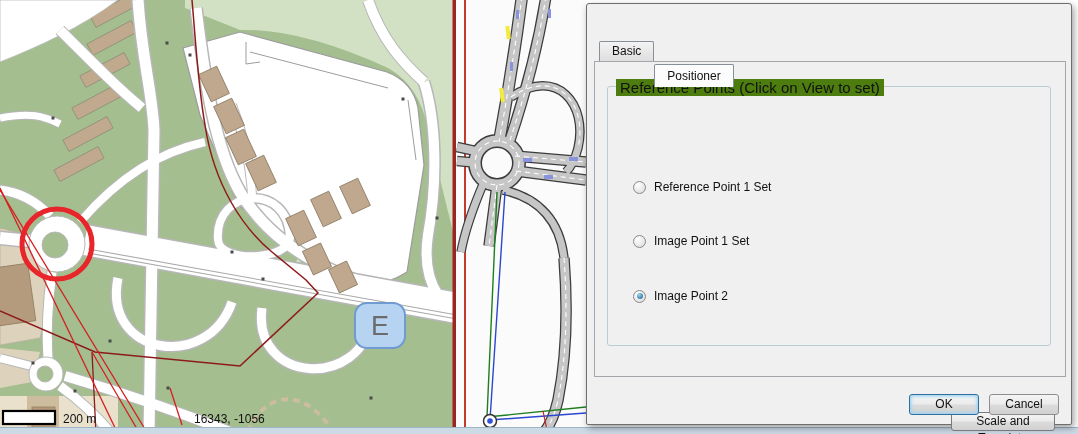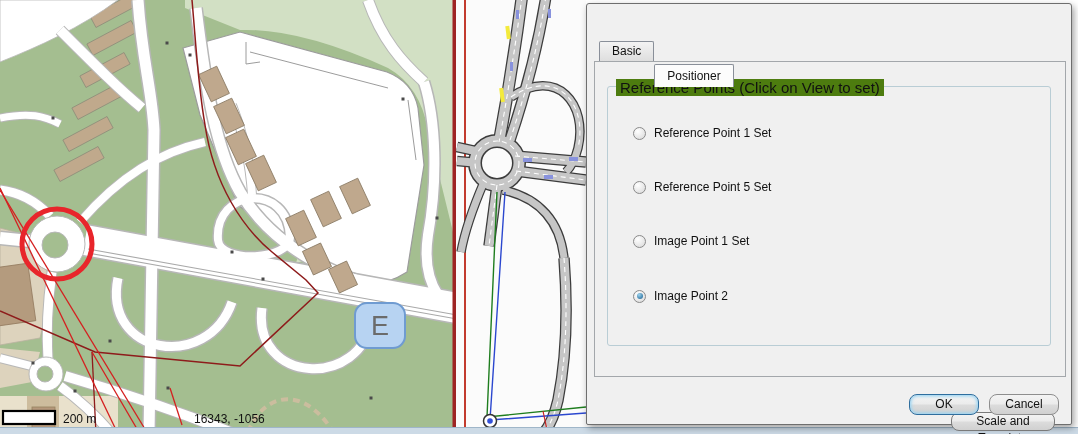"Reference Point 1 Set" div.radio-row { html: <div> <div></div> <div>Reference Point 1 Set</div> </div> -> none }
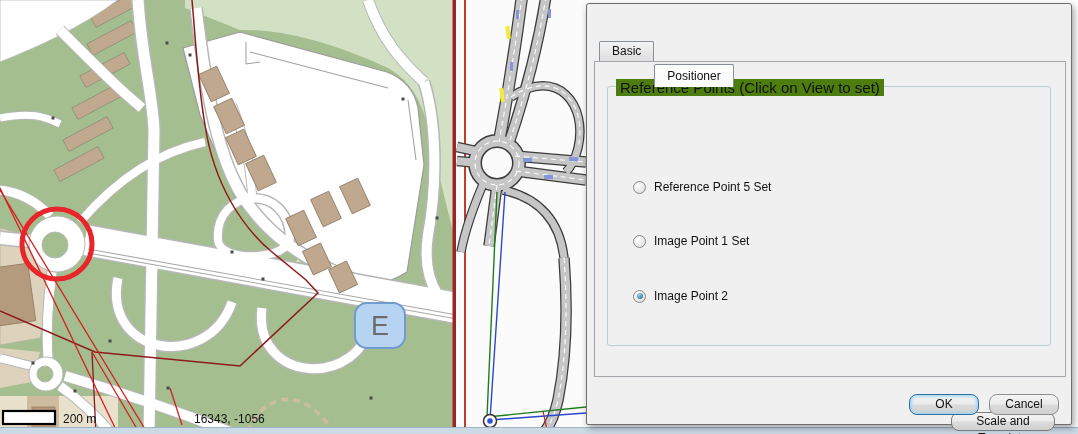"Reference Point 5 Set" div.radio-label { text: 5 -> 1 }
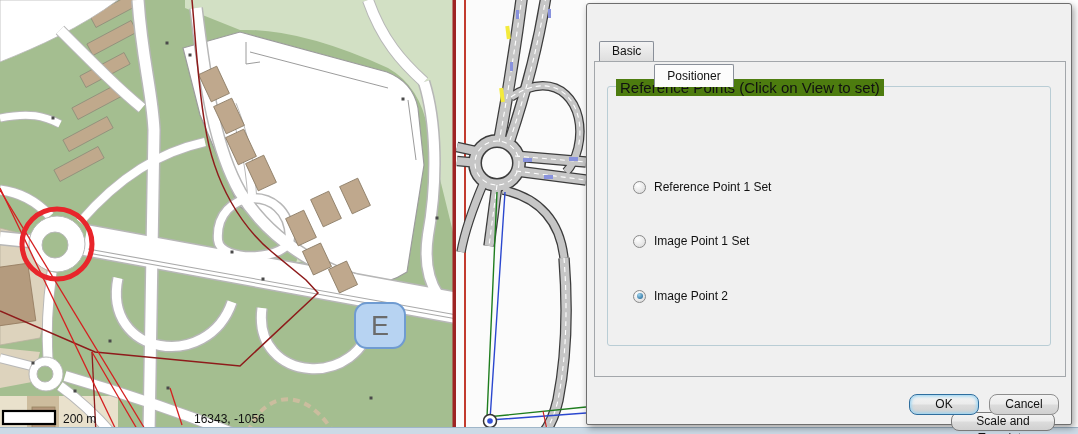"OK" .btn { border-radius: 8px -> 3px }
